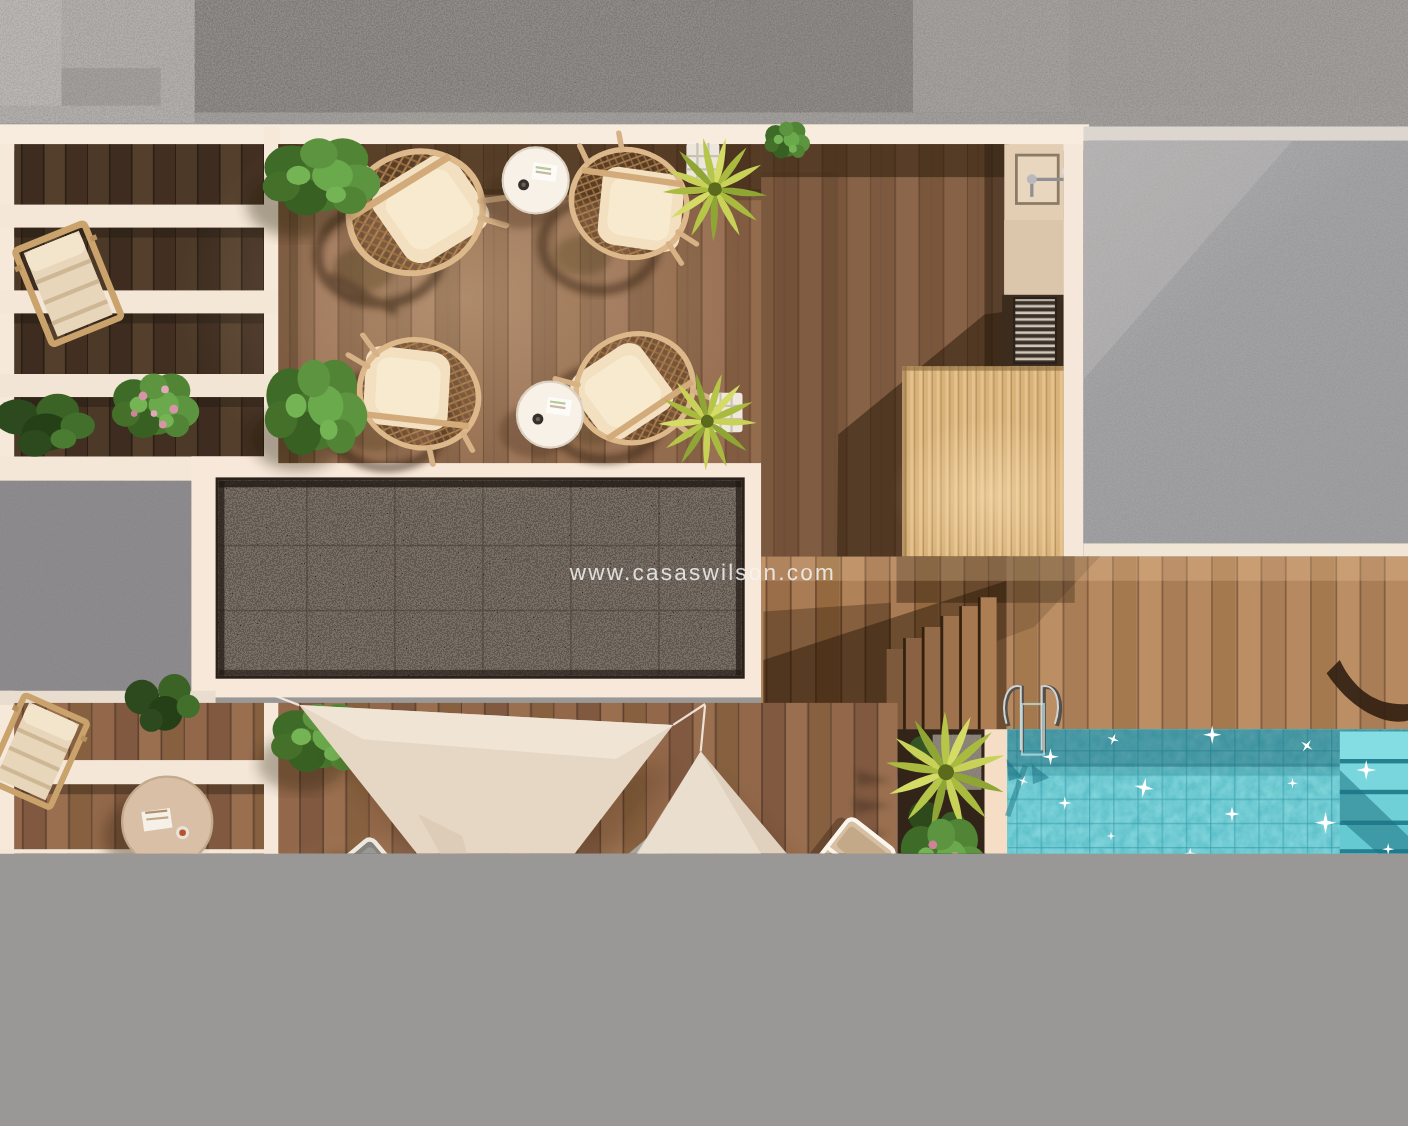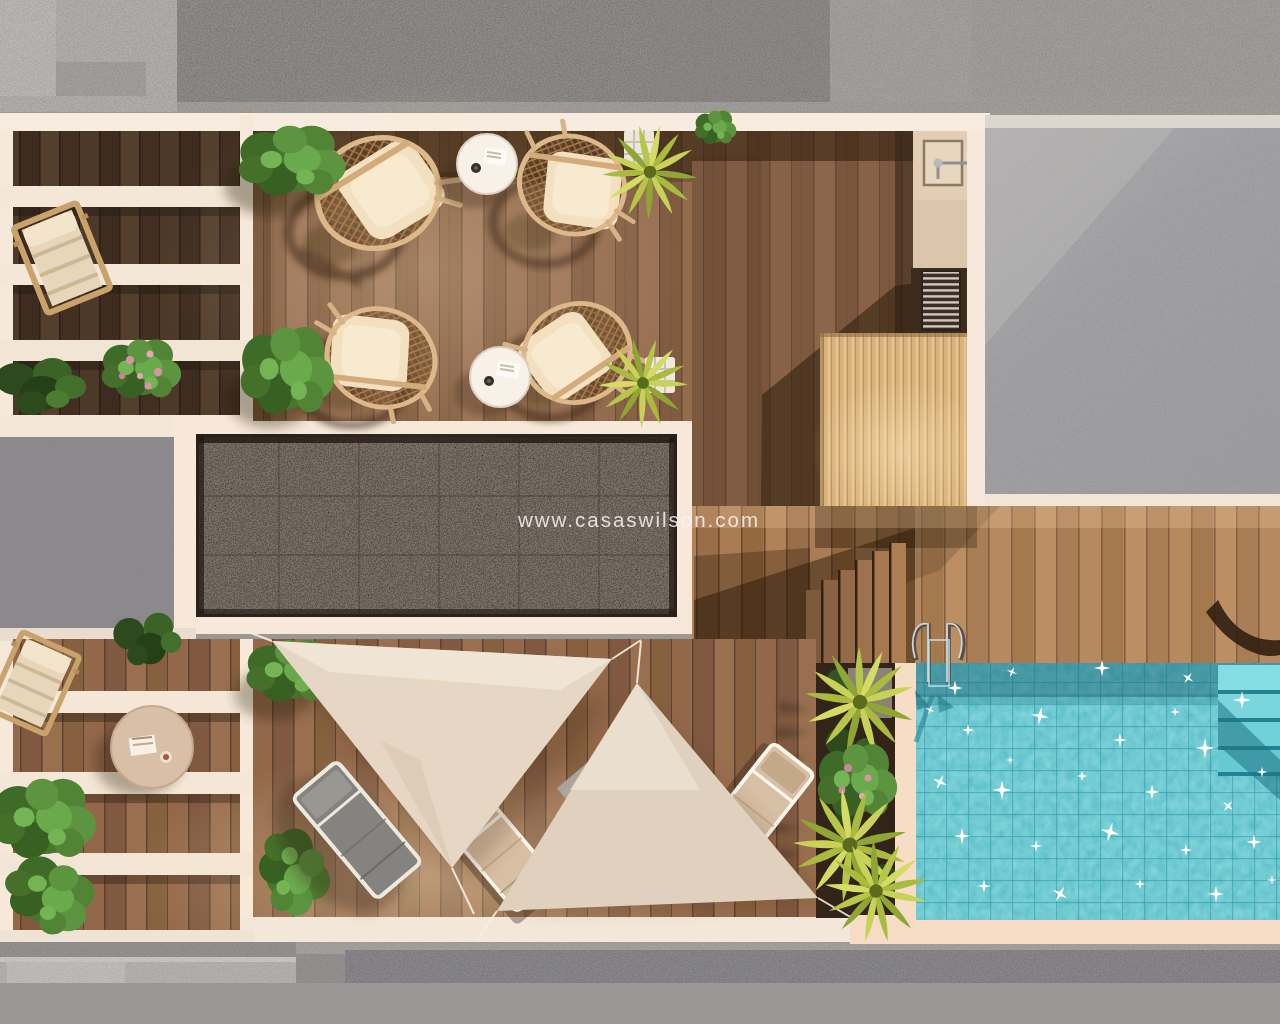"www.casaswilson.com" #stage { height: 983px -> 776px }
